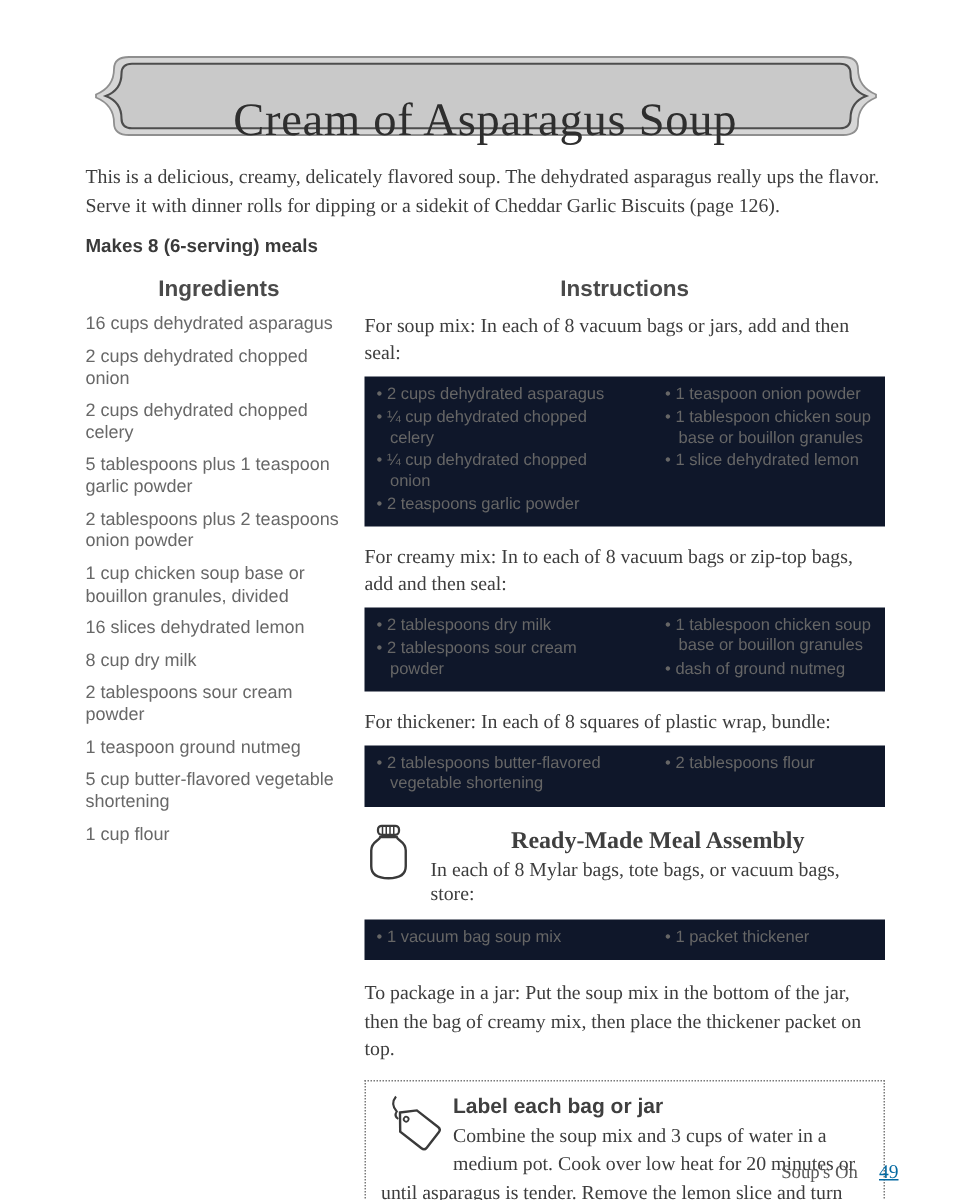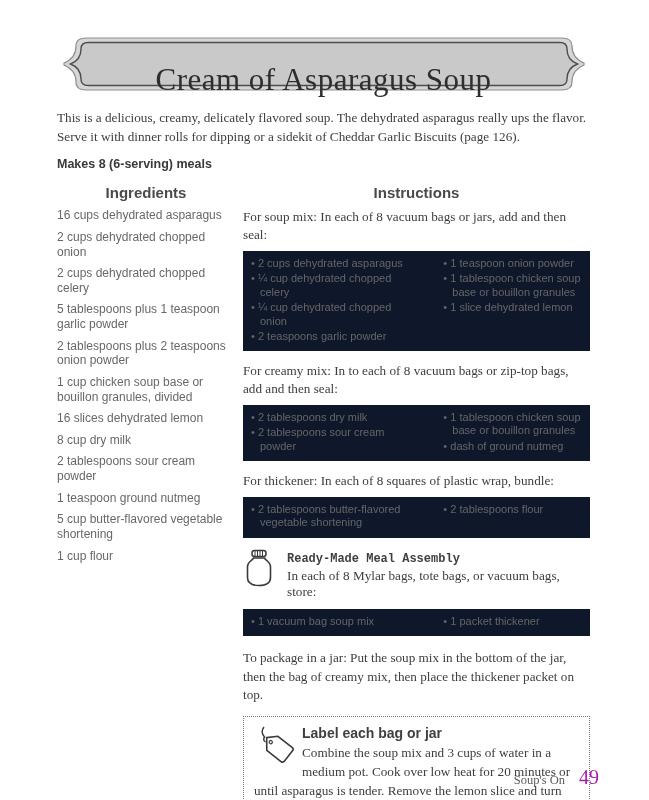"Ready-Made Meal Assembly" .assembly-title { font-family: Liberation Mono, monospace -> Liberation Serif, serif; font-size: 12px -> 16px; text-align: none -> center }
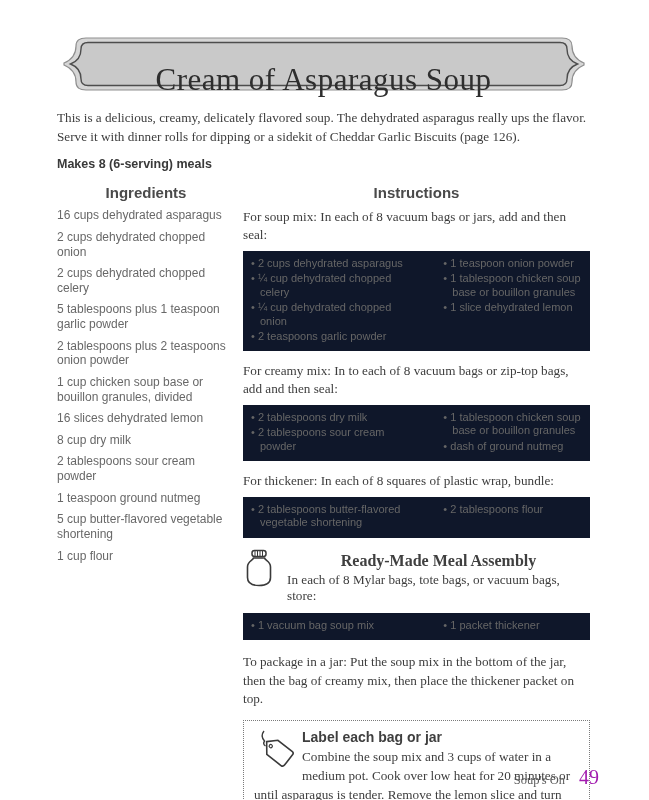"49" .footer-page { color: #a21caf -> #0369a1; font-size: 20px -> 13px; text-decoration: none -> underline }
